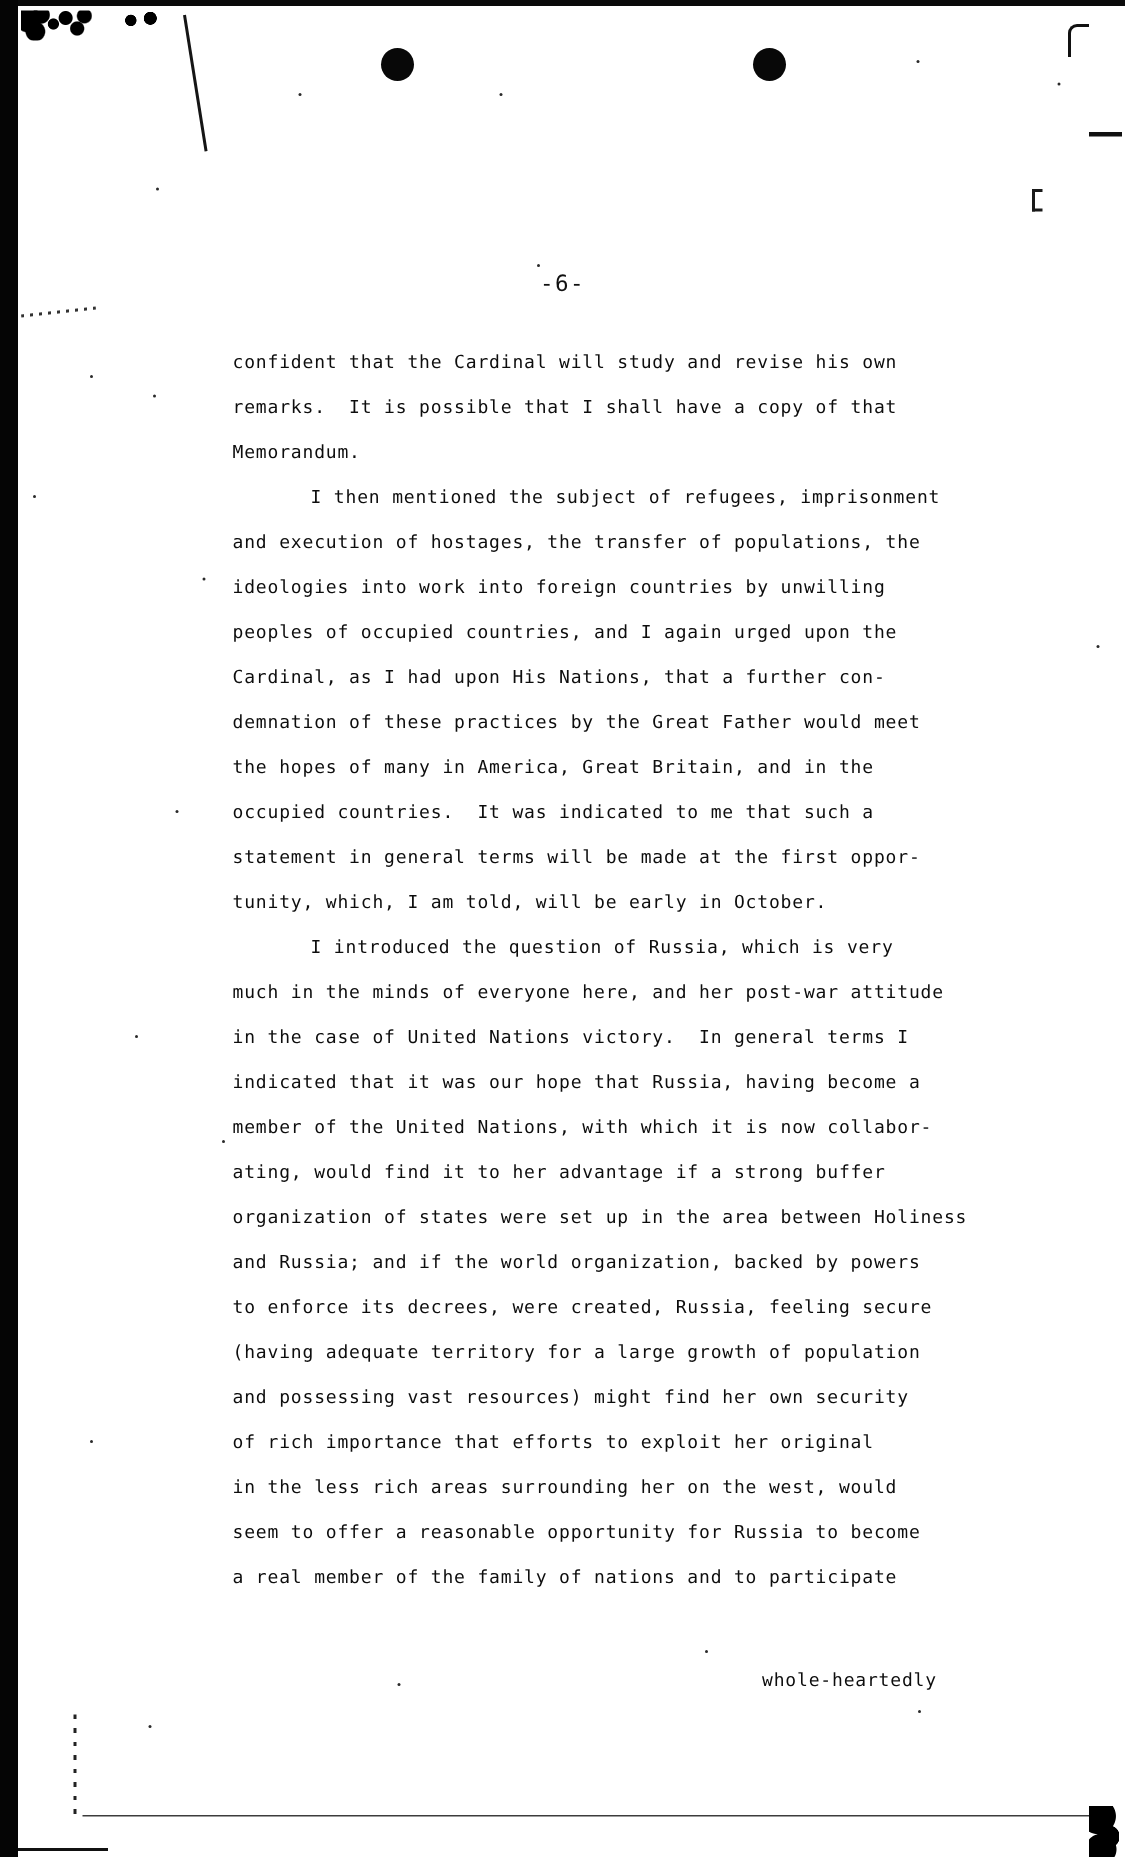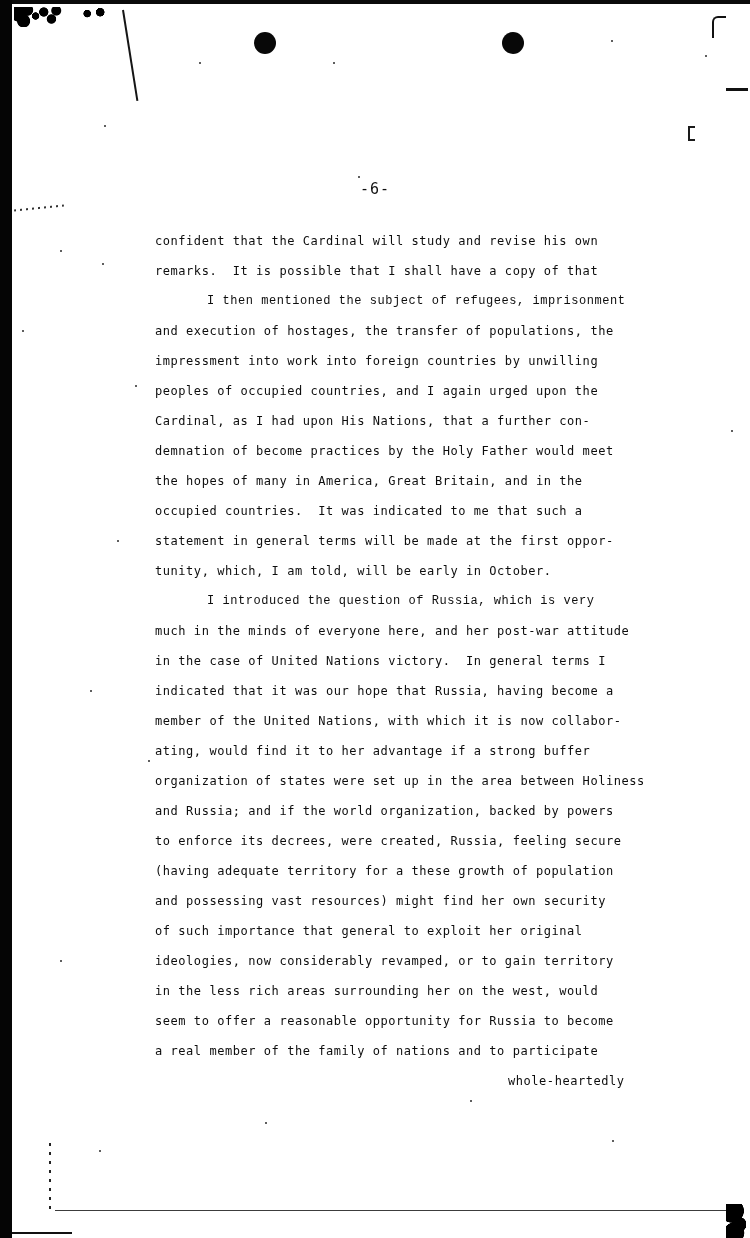"Memorandum." div.line { html: none -> <div>Memorandum.</div> }
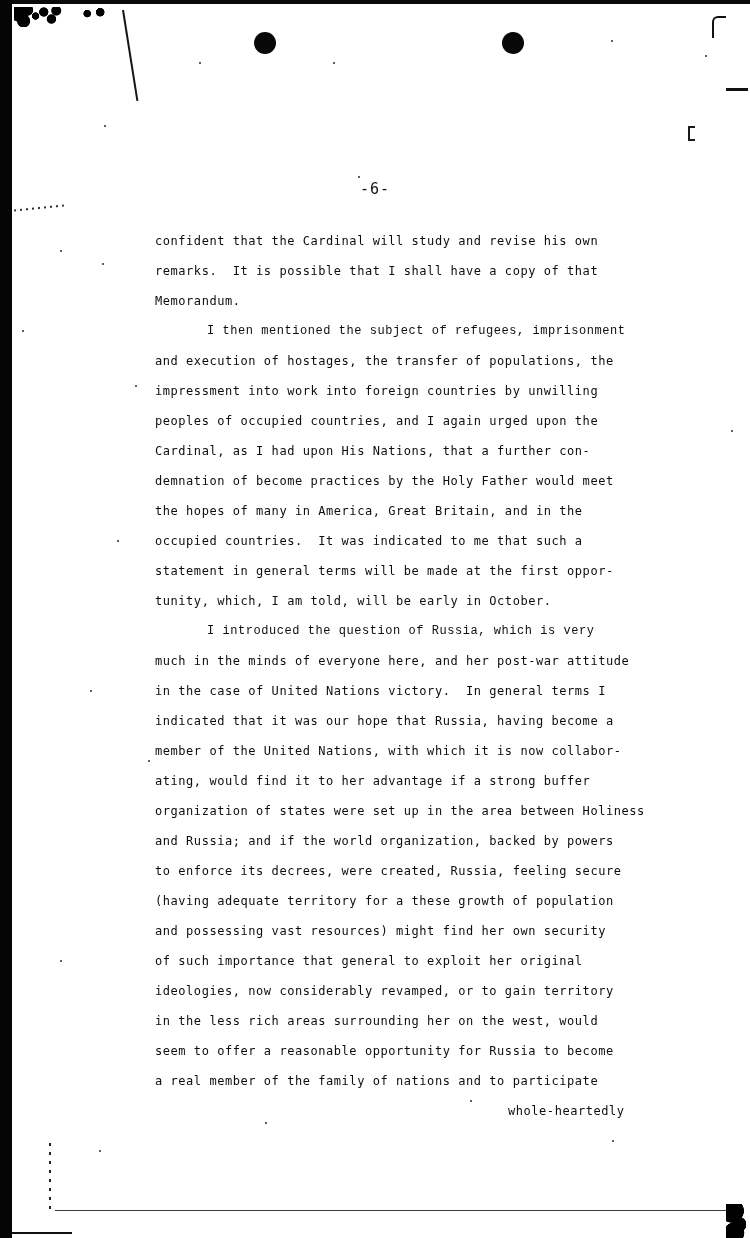"I then mentioned the subject" .line.indent { font-family: Liberation Mono, monospace -> none }
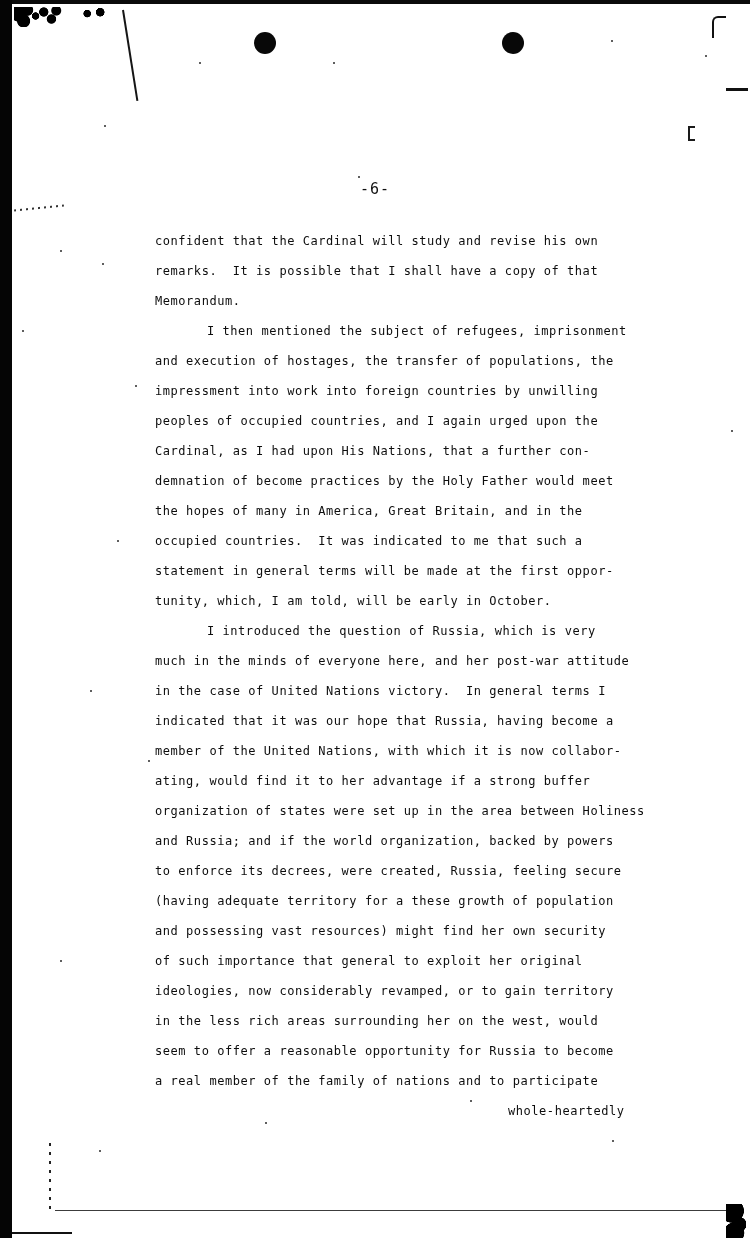"impressment into work into foreign" div.line { text: impressment -> ideologies }
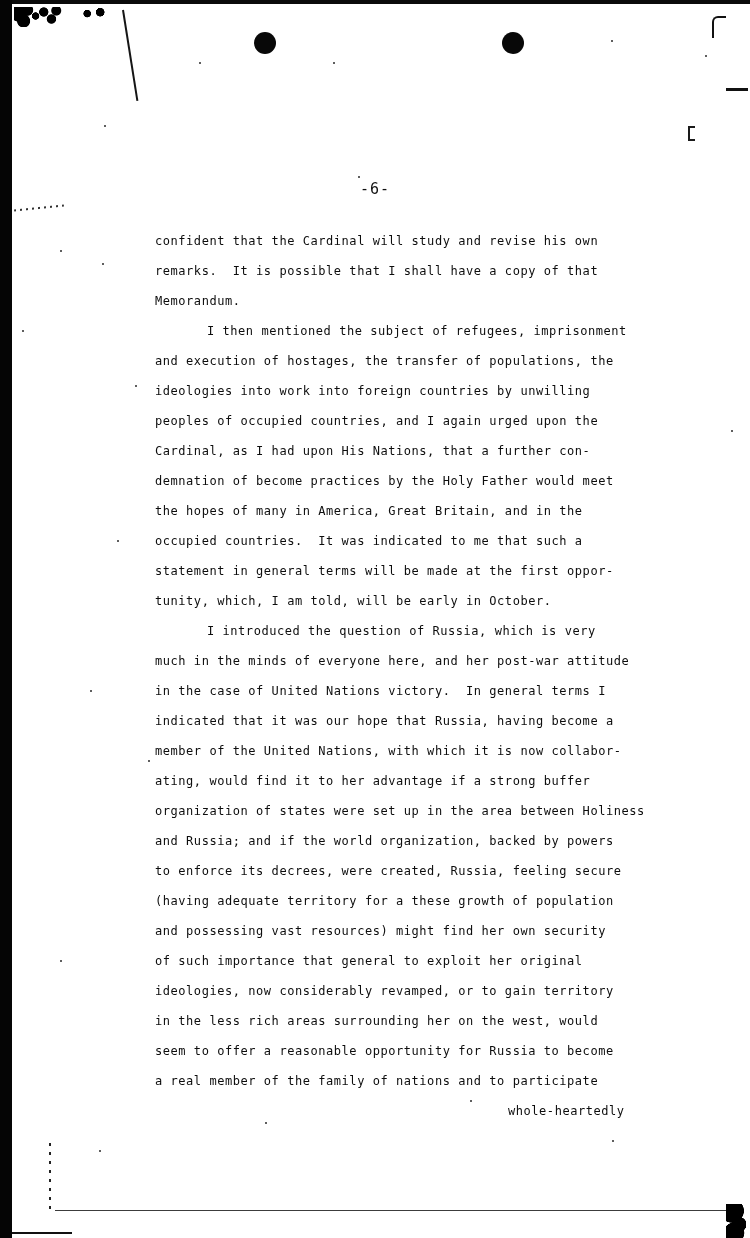"demnation of become practices by" div.line { text: become practices by the Holy -> these practices by the Great }
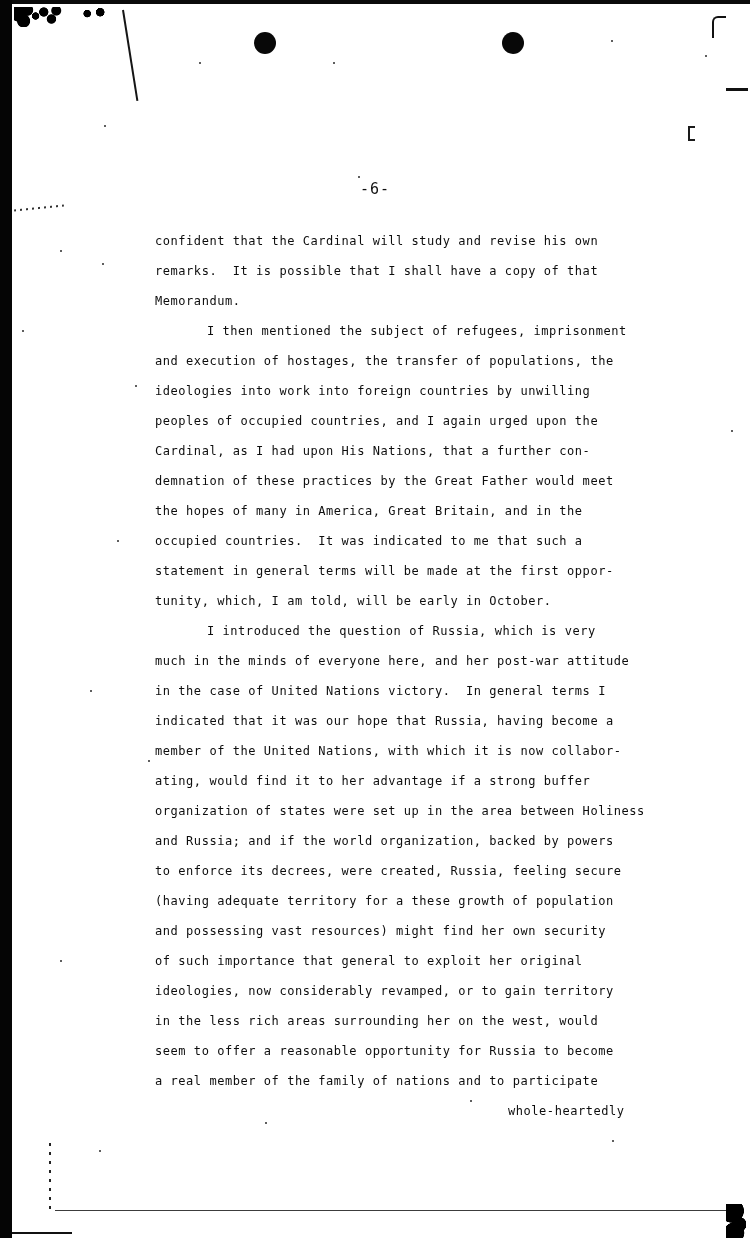"(having adequate territory for a" div.line { text: these -> large }
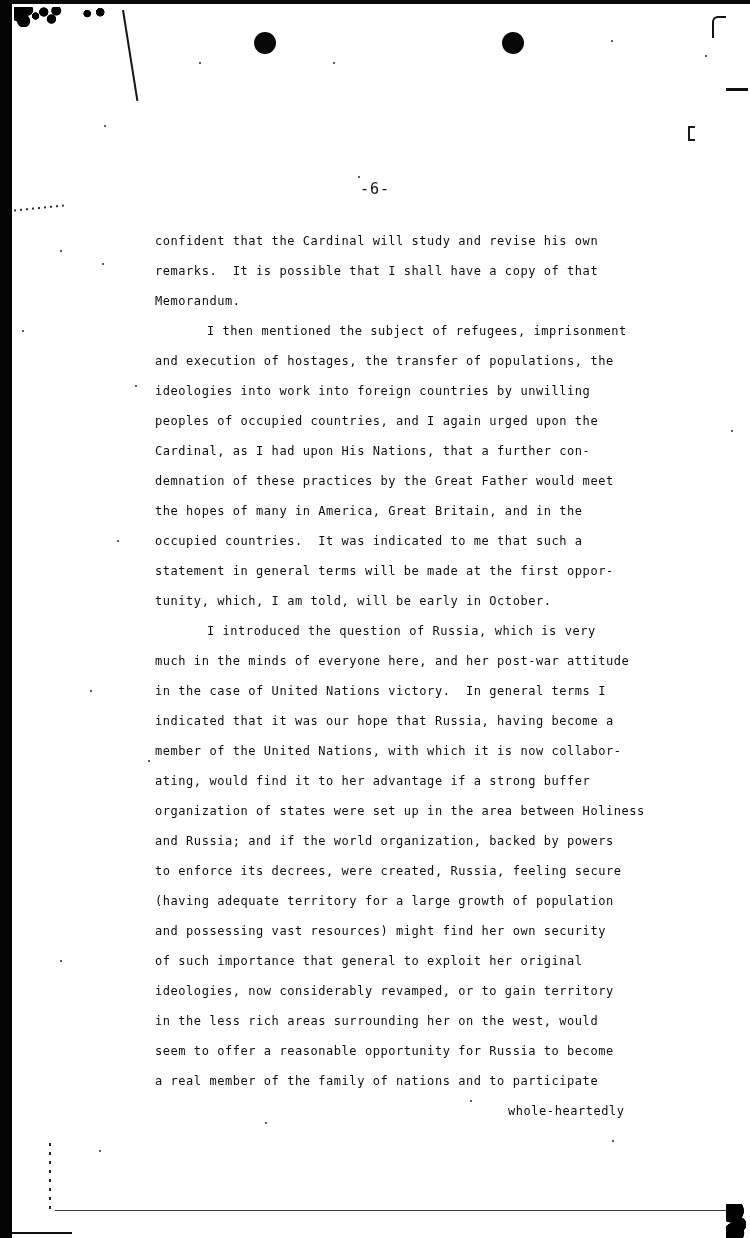"of such importance that general" div.line { text: such importance that general -> rich importance that efforts }
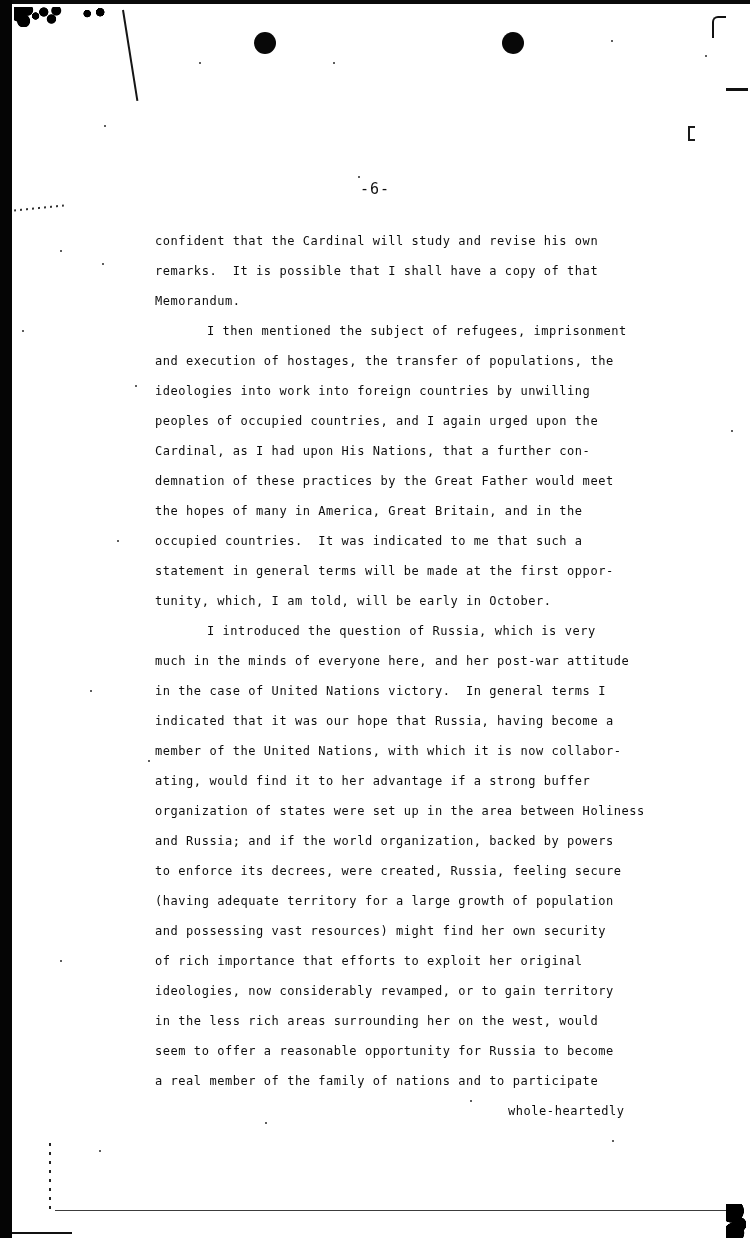"ideologies, now considerably revamped," div.line { html: <div>ideologies, now considerably revamped, or to gain territory</div> -> none }
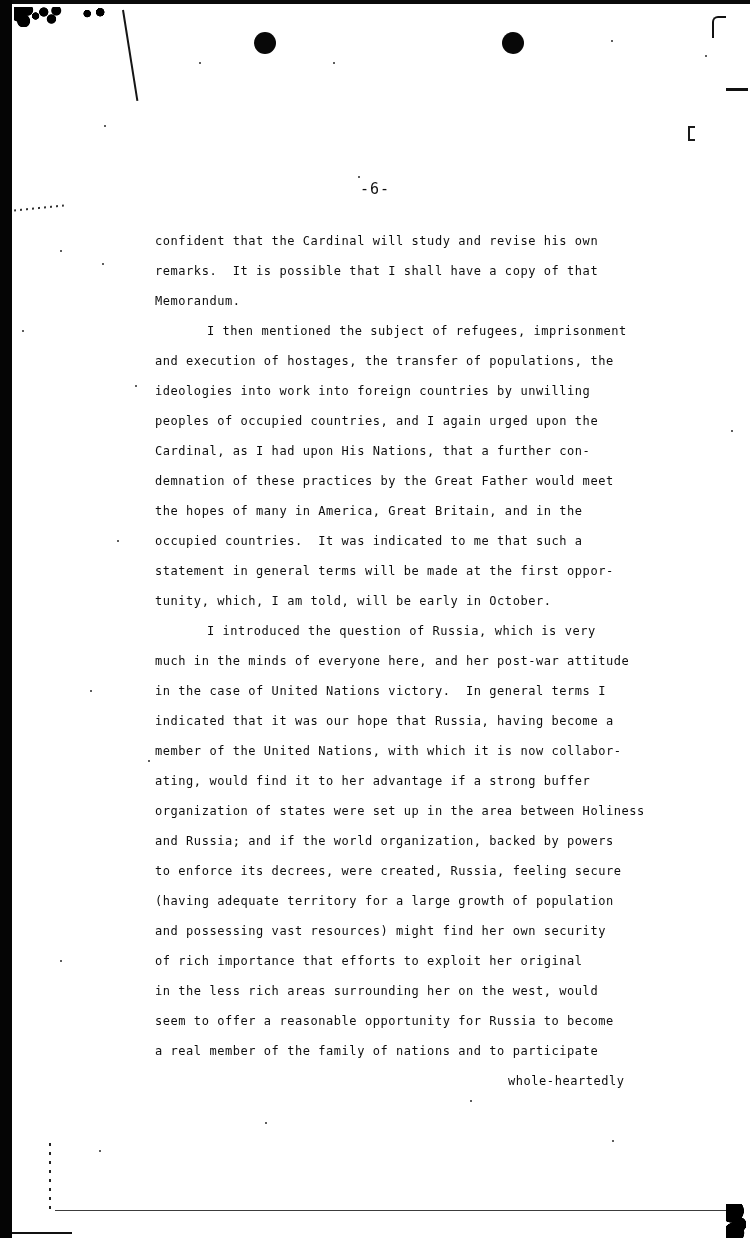"whole-heartedly" .line.closing { margin-top: none -> 39px }
